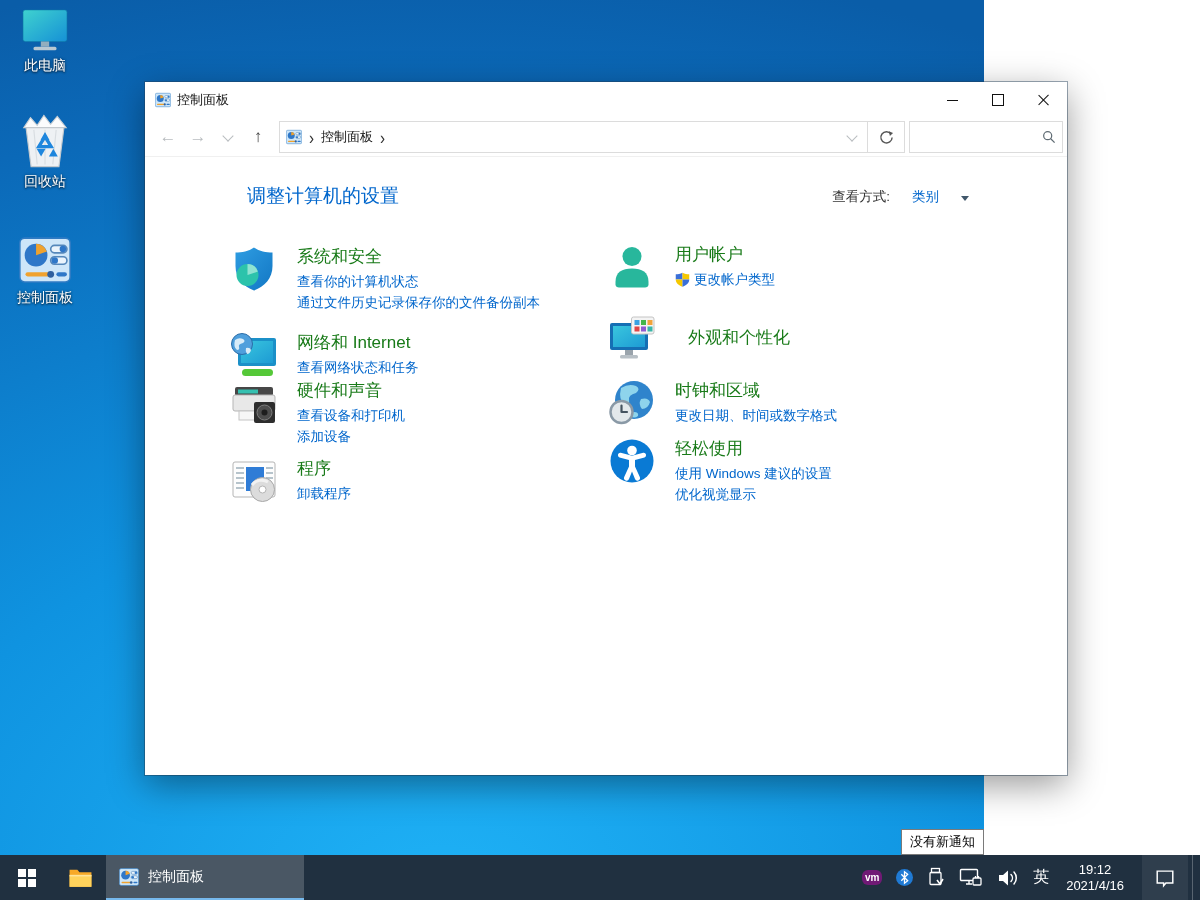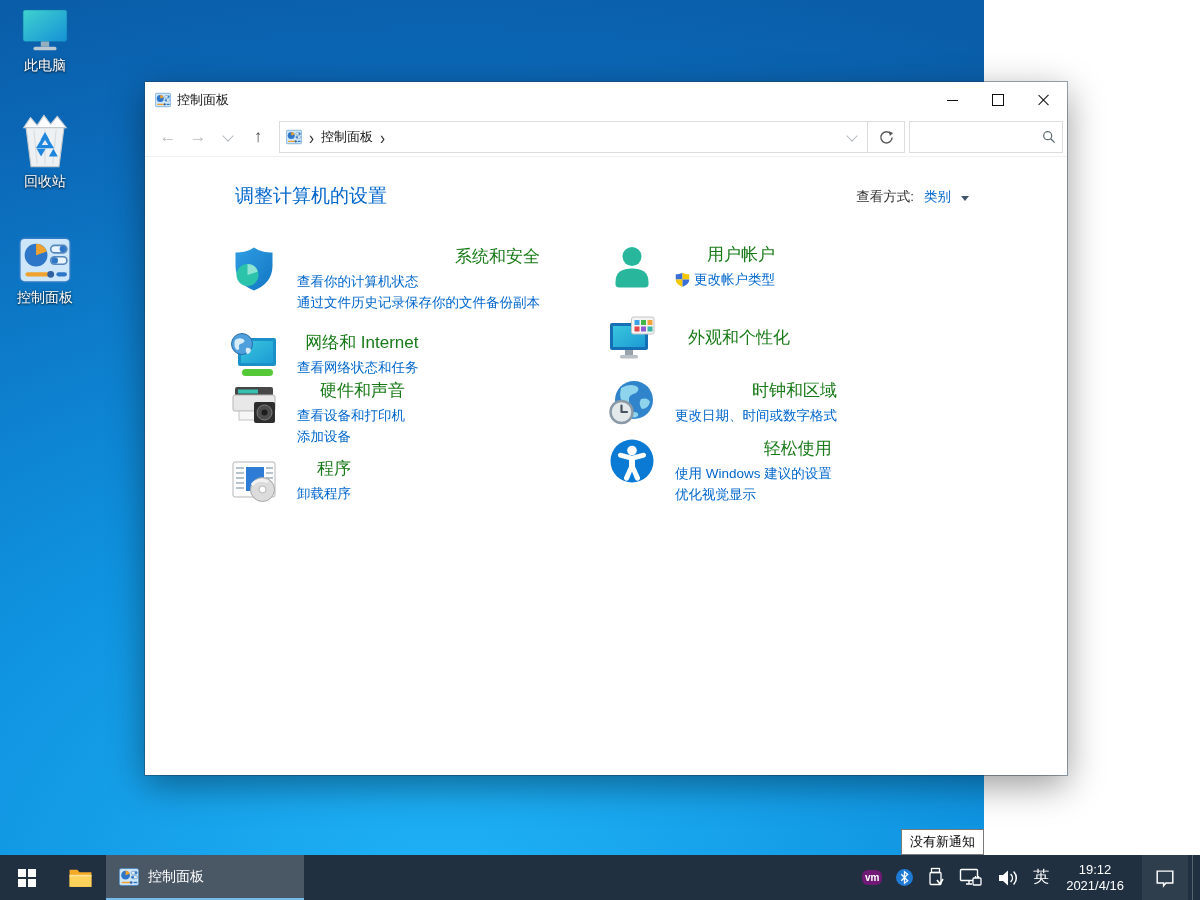"调整计算机的设置" .page-title { left: 90px -> 102px }
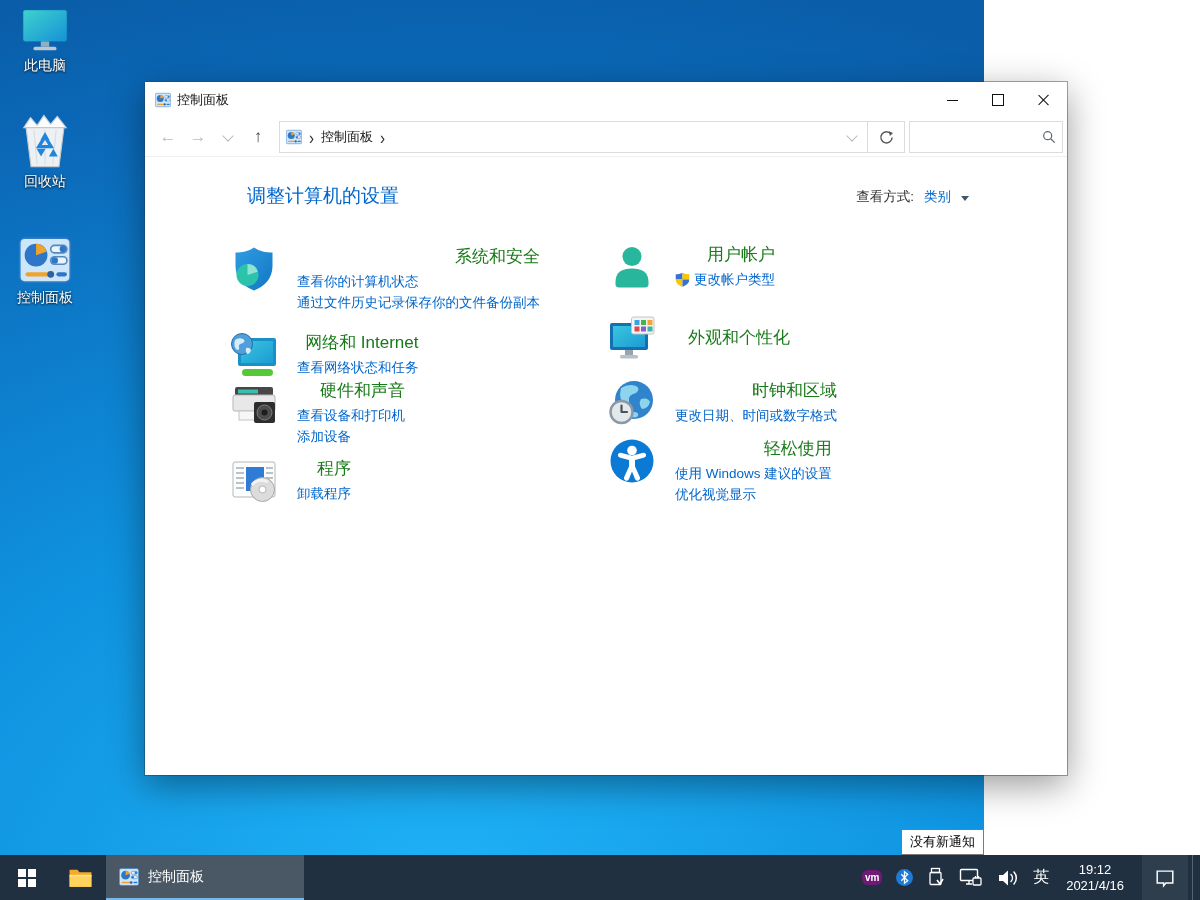"查看方式:" .view-by { gap: 10px -> 22px }
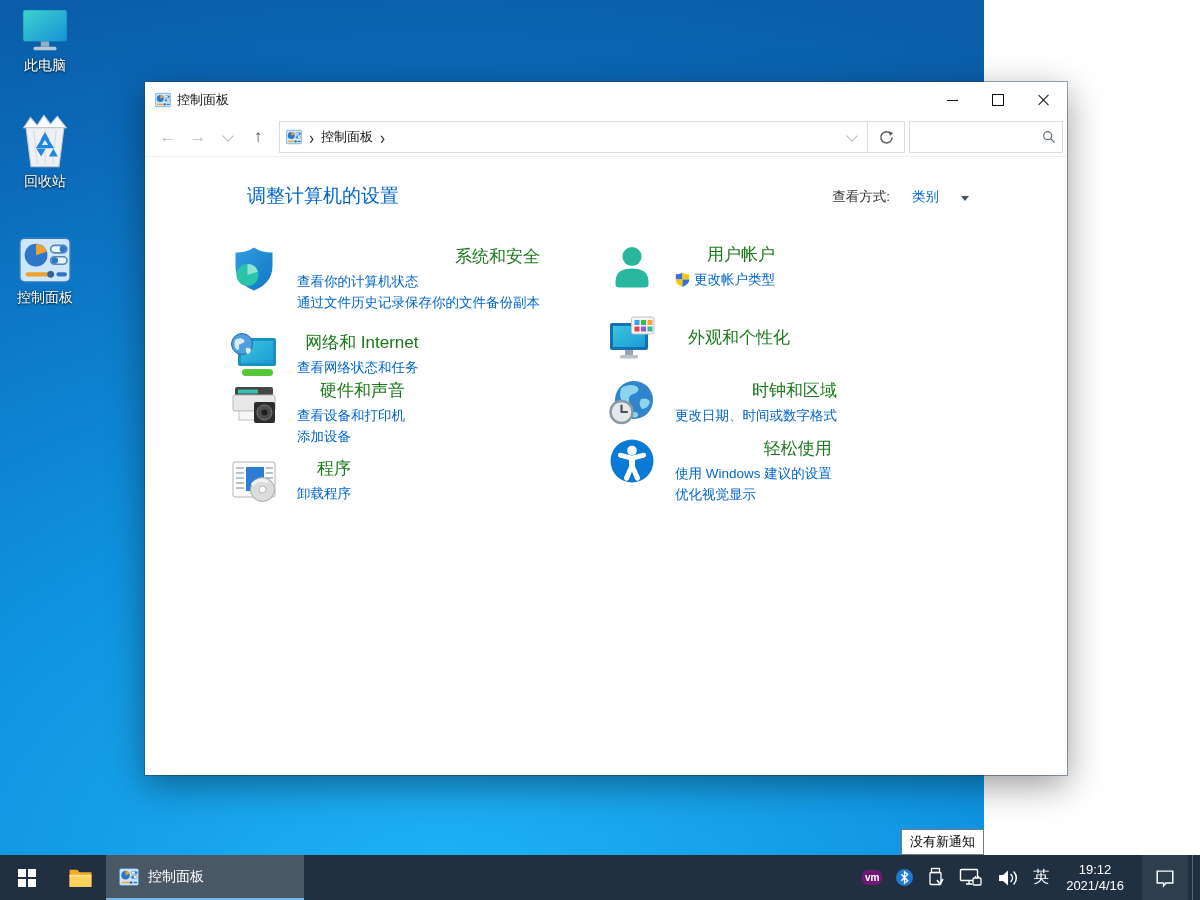"系统和安全" .cat-title { text-align: right -> none }
